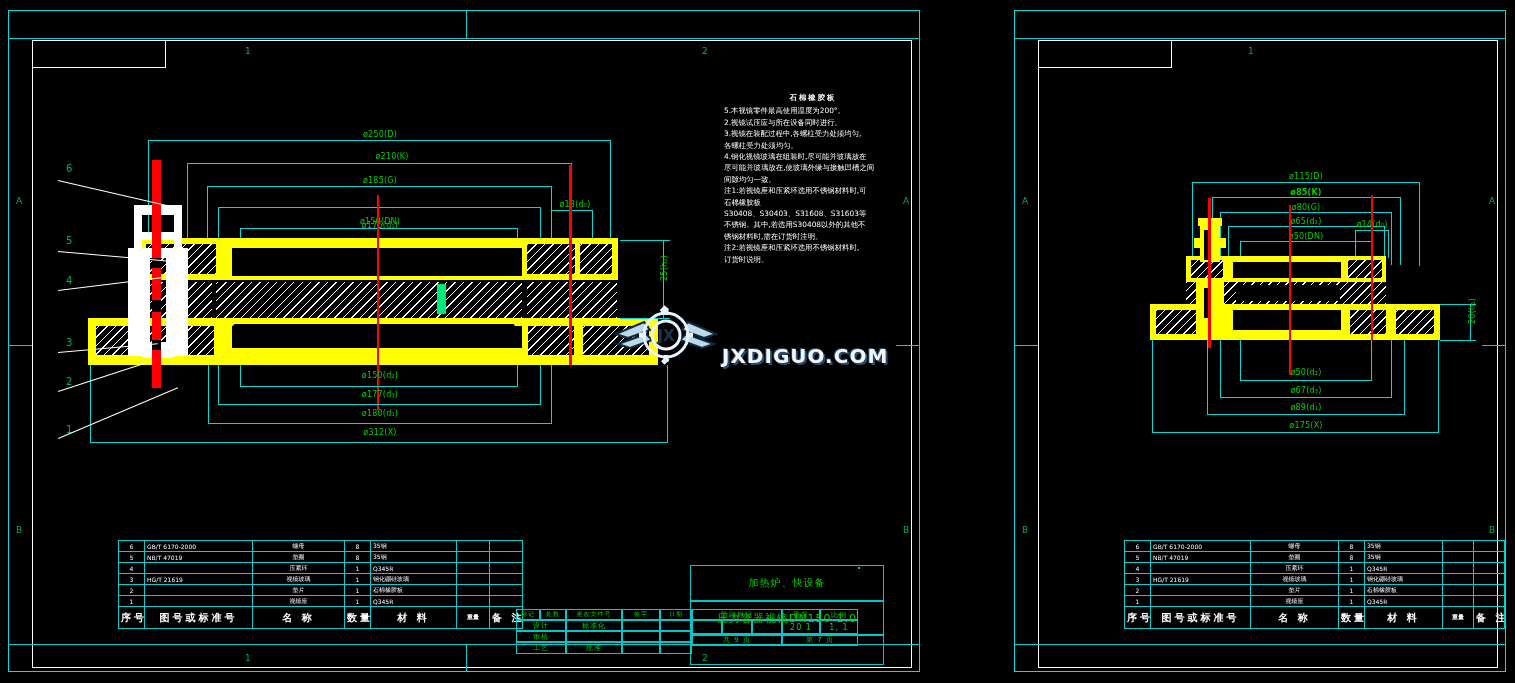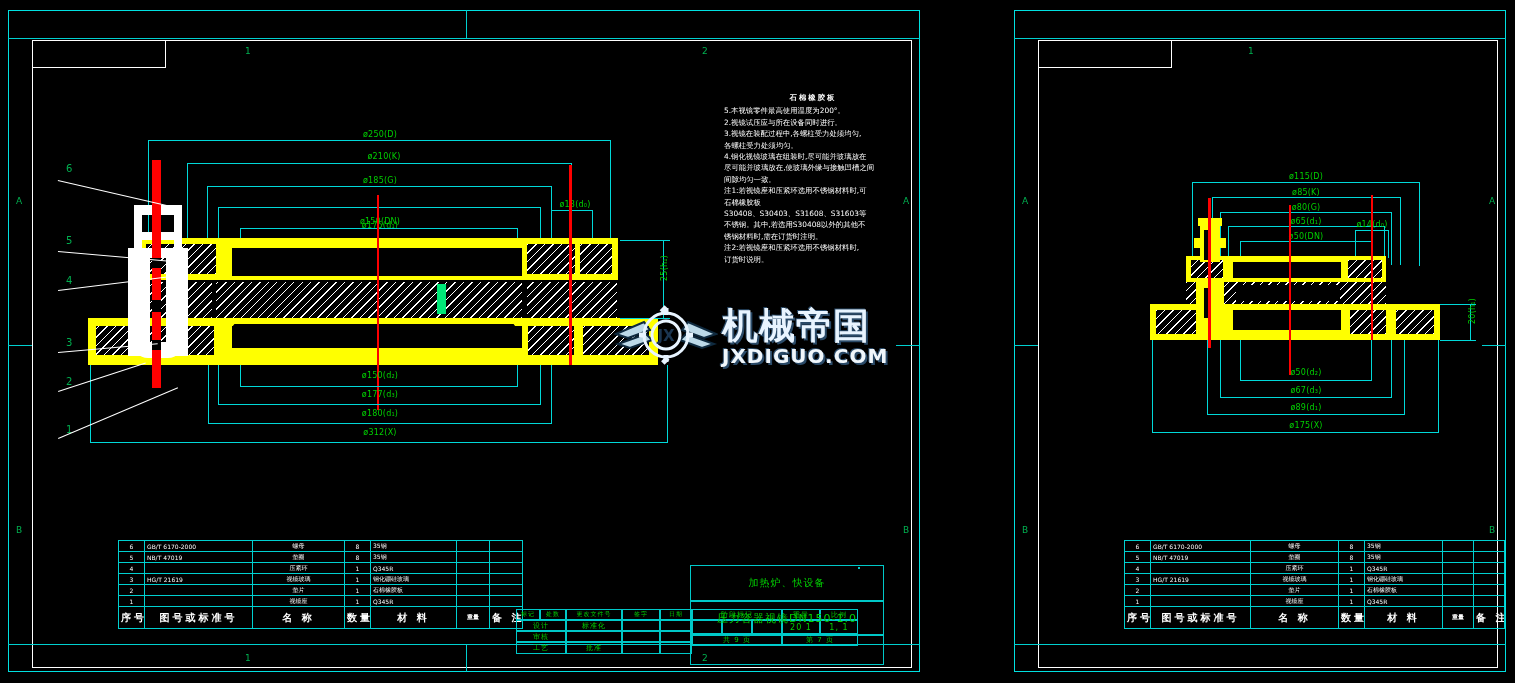"ø210(K)" div.dimtxt { left: 344px -> 352px }
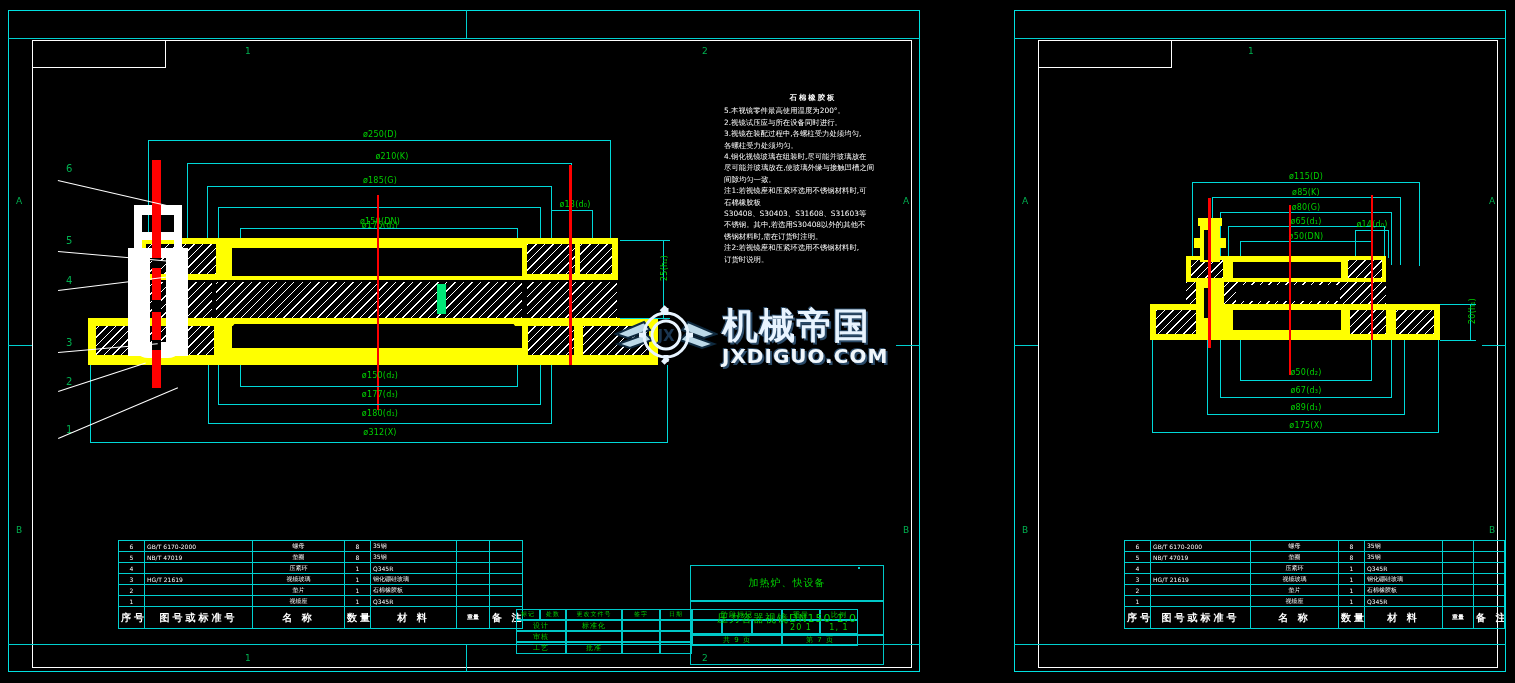"ø85(K)" div.dimtxt { font-weight: none -> bold }
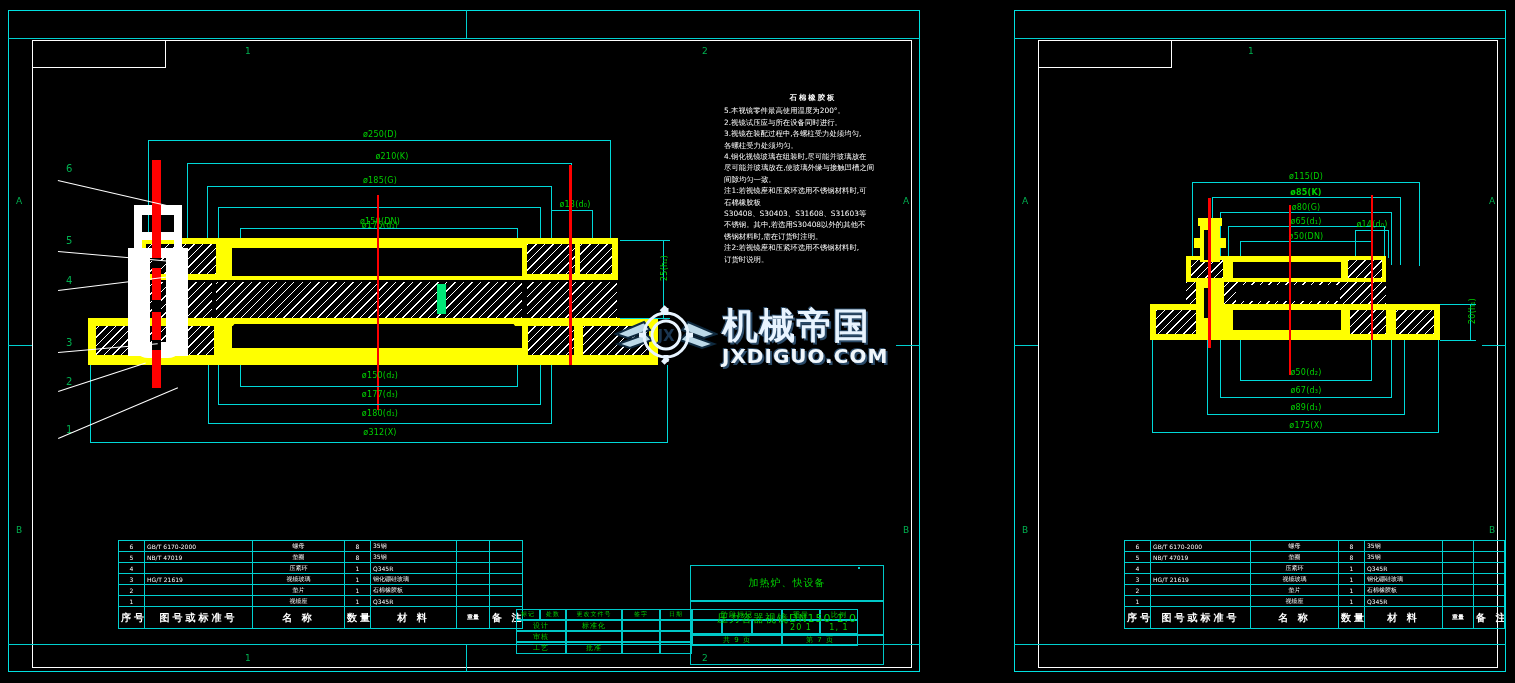"机械帝国" div.wm-text { html: <div>机械帝国</div> -> none }
